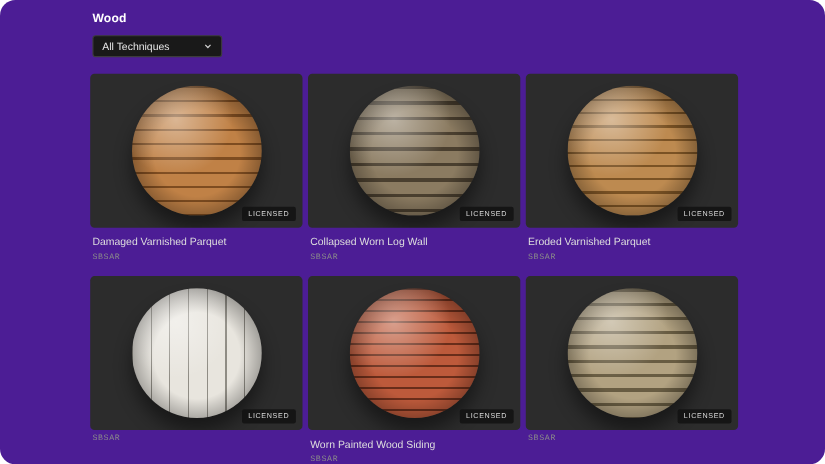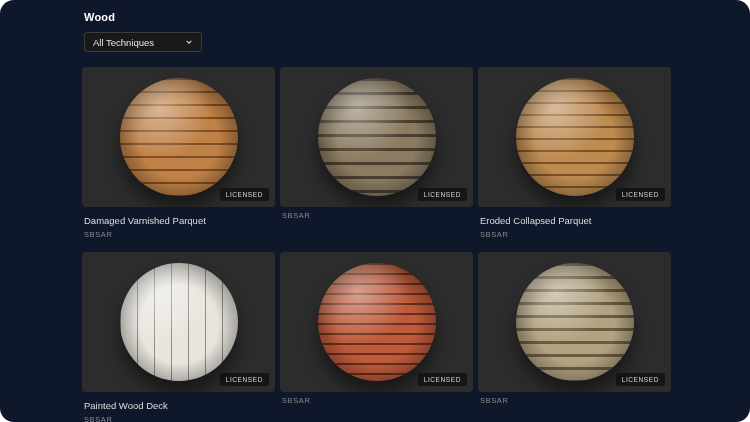"Wood" .frame { background: #0f172a -> #4c1d95 }
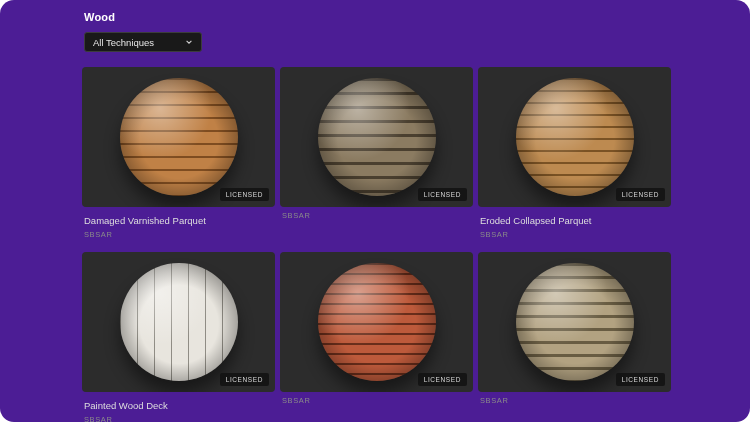"Collapsed Worn Log Wall" div.card-title { html: none -> <div>Collapsed Worn Log Wall</div> }
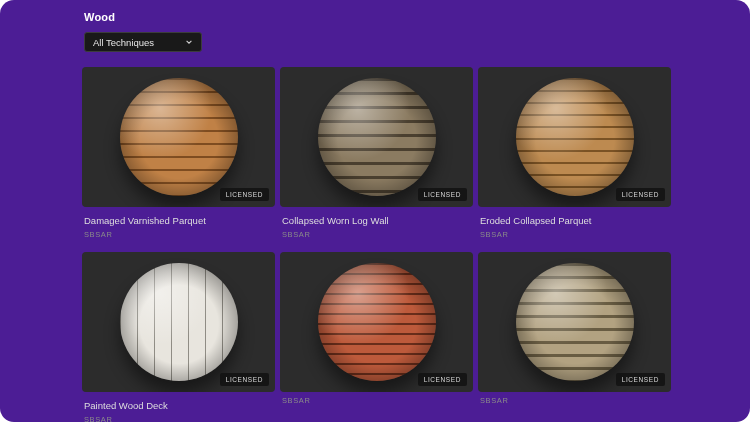"Eroded Collapsed Parquet" div.card-title { text: Collapsed -> Varnished }
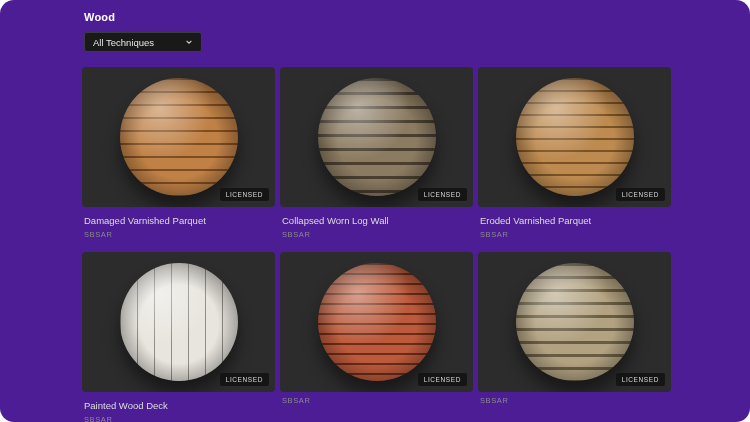"SBSAR" .card-sub { font-family: none -> Liberation Mono, monospace }
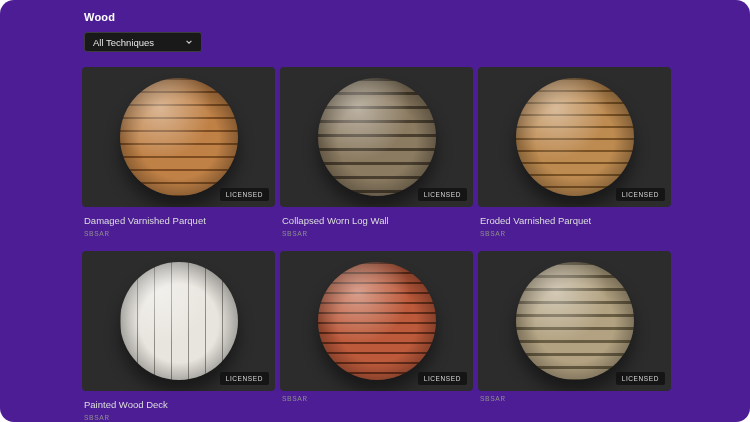"Painted Wood Deck" div.card-title { html: <div>Painted Wood Deck</div> -> none }
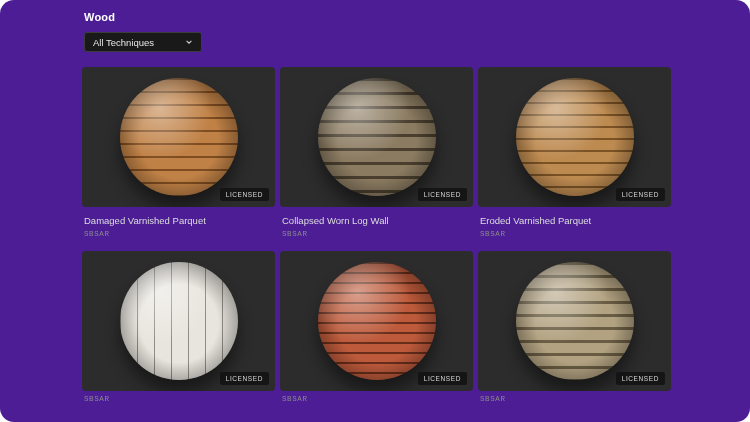"Worn Painted Wood Siding" div.card-title { html: none -> <div>Worn Painted Wood Siding</div> }
